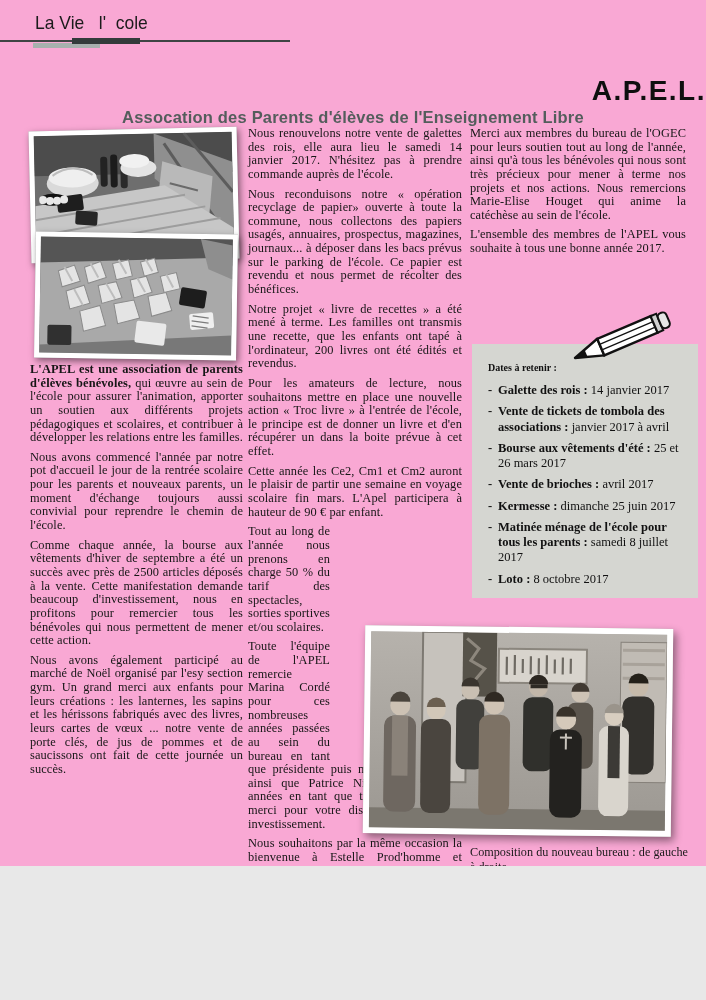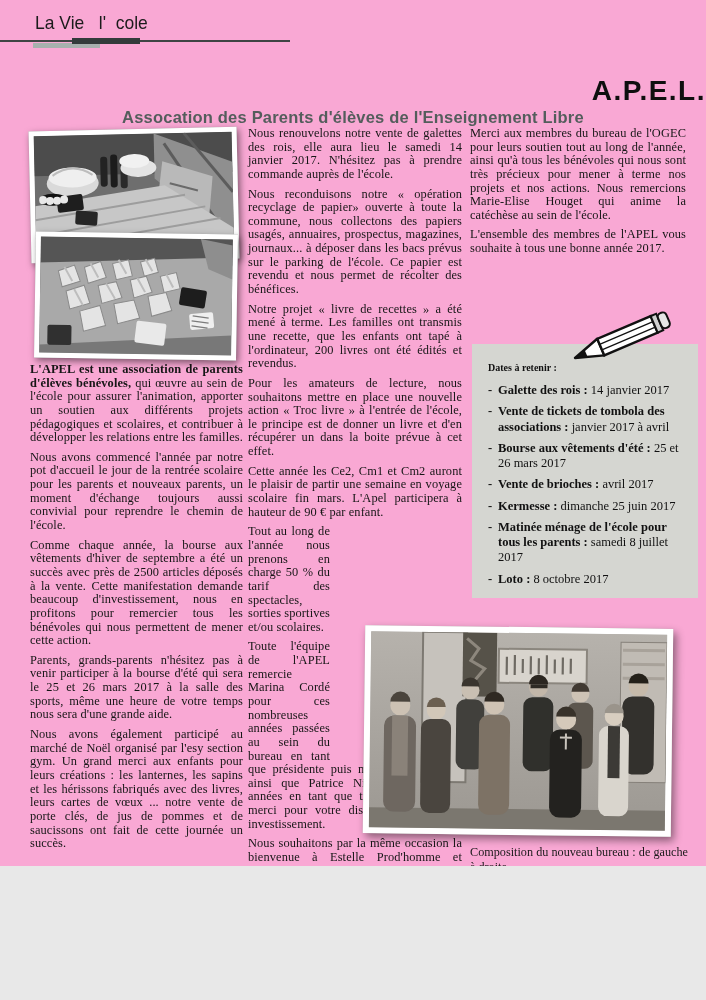"Parents, grands-parents n'hésitez pas à" p { html: <p>Parents, grands-parents n'hésitez pas à venir participer à la bourse d'été qui sera le 25 et 26 mars 2017 à la salle des sports, même une heure de votre temps nous sera d'une grande aide.</p> -> none }
